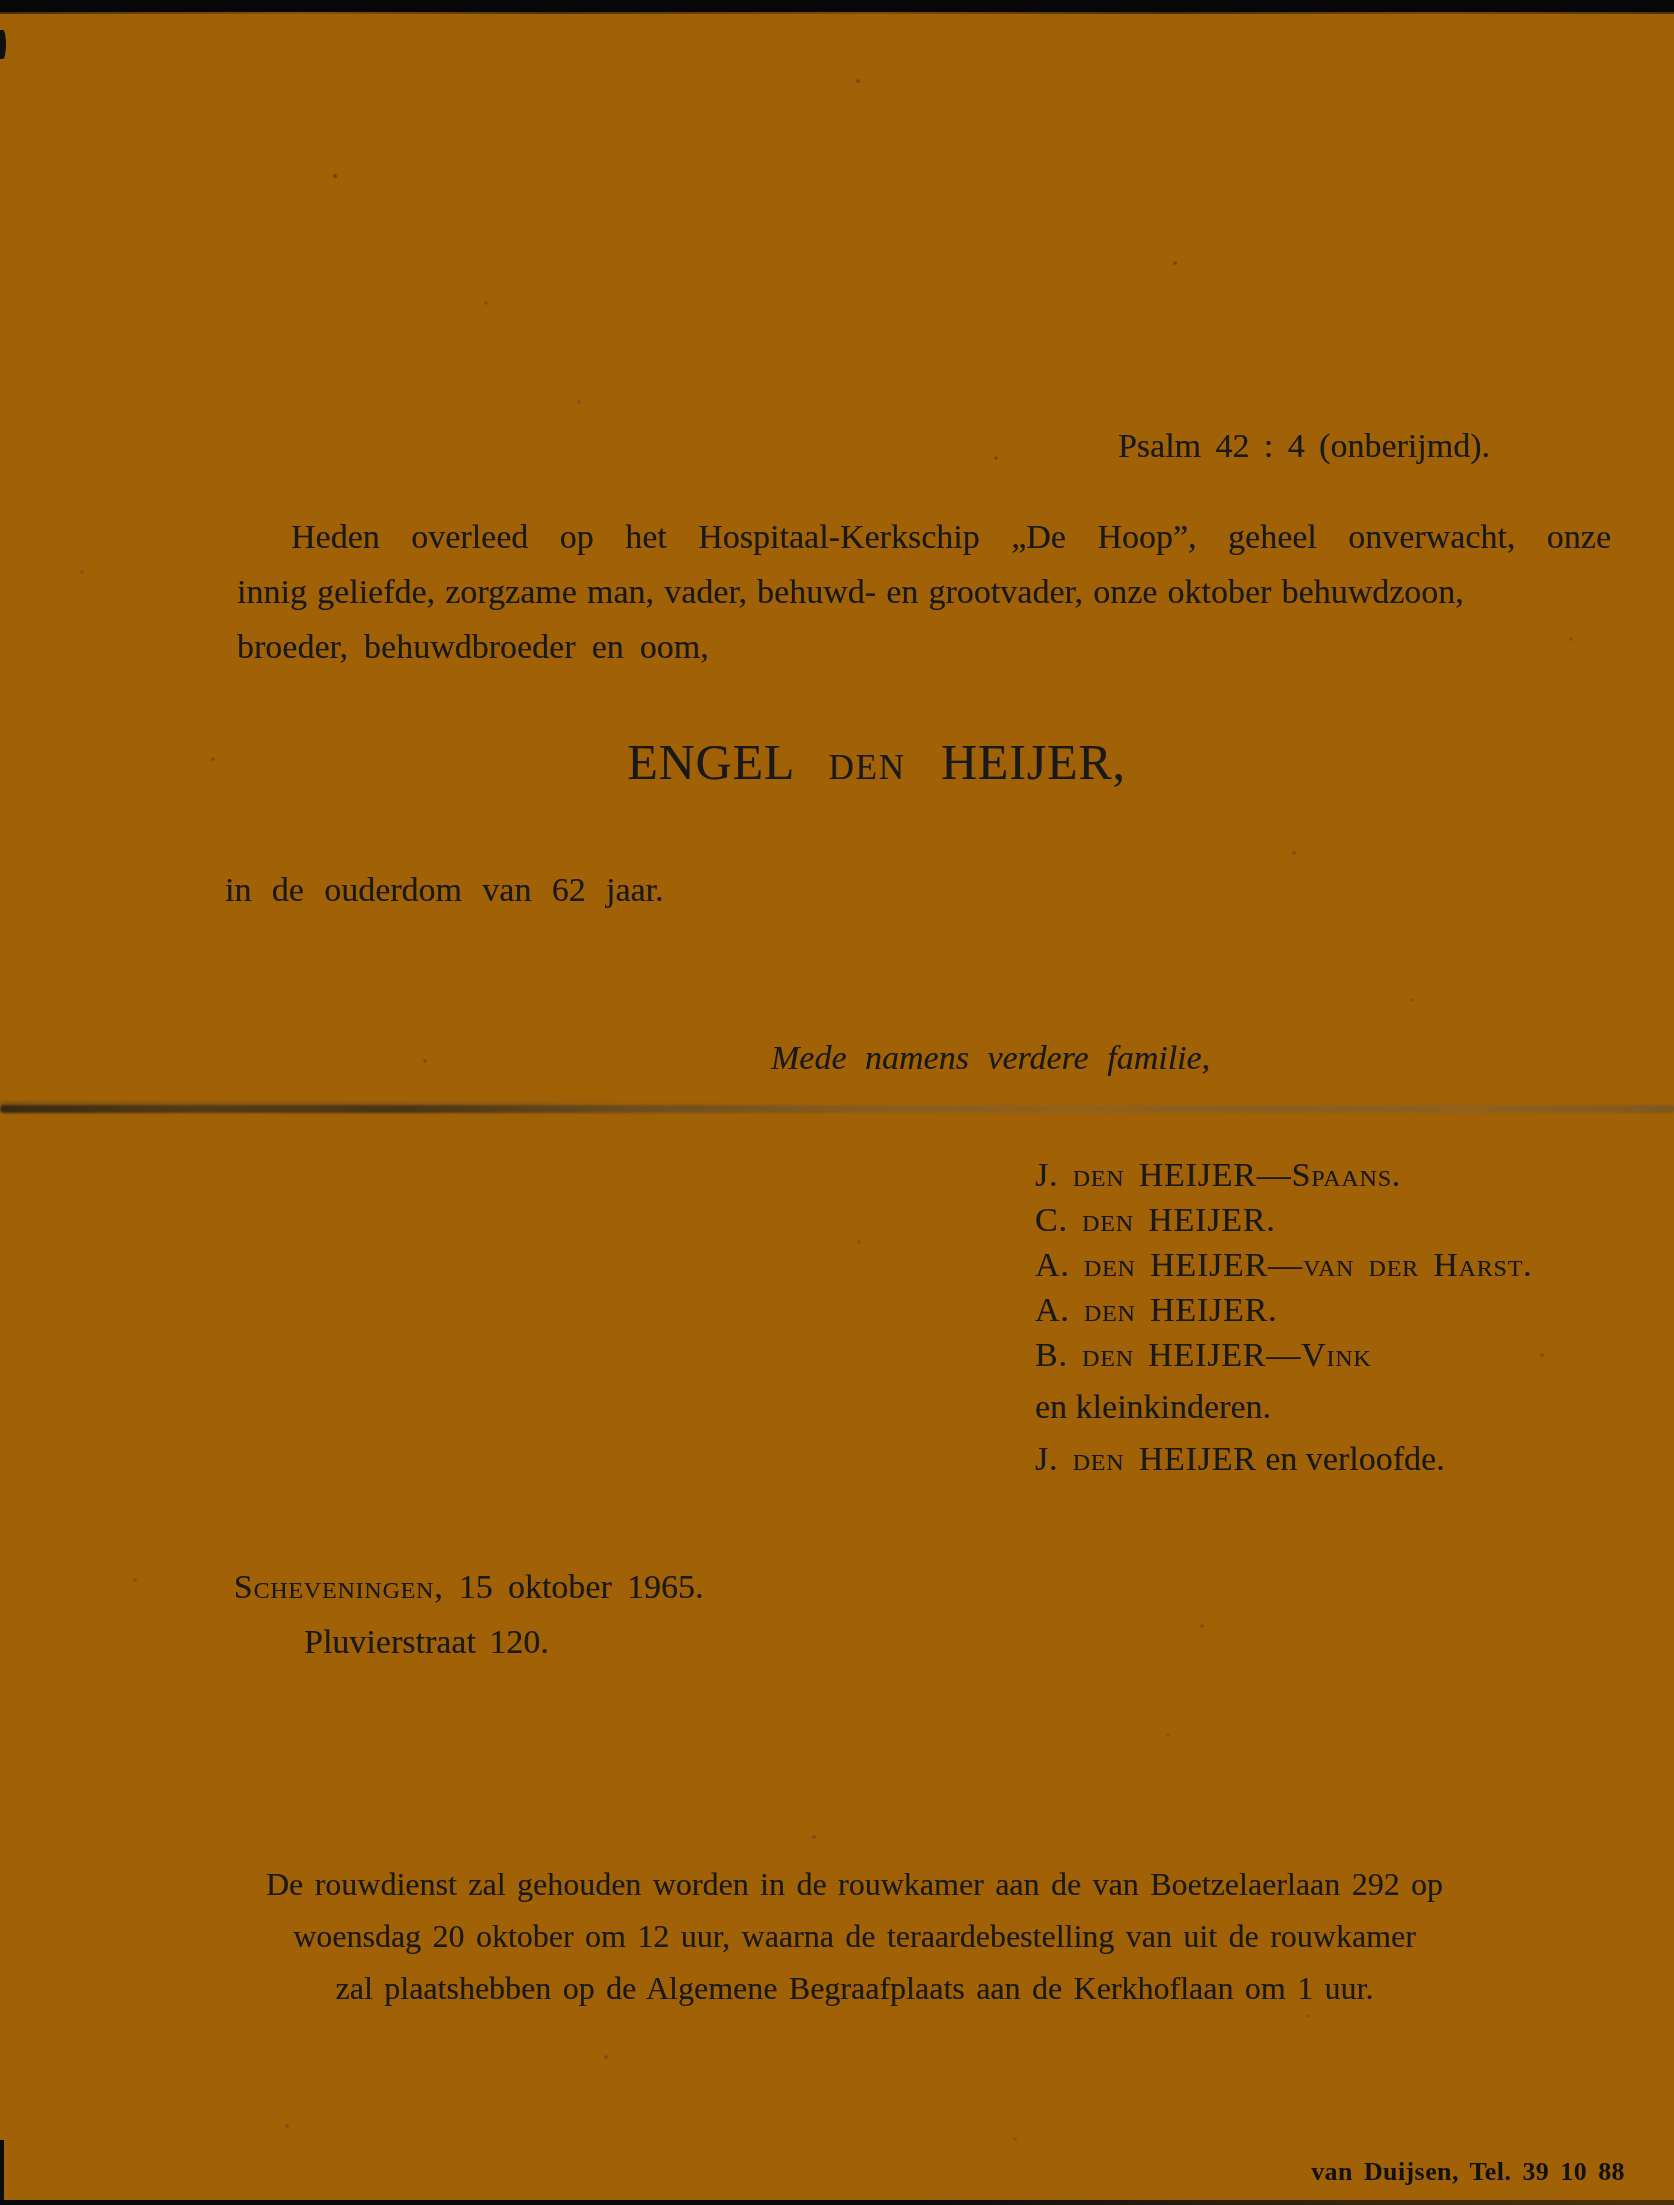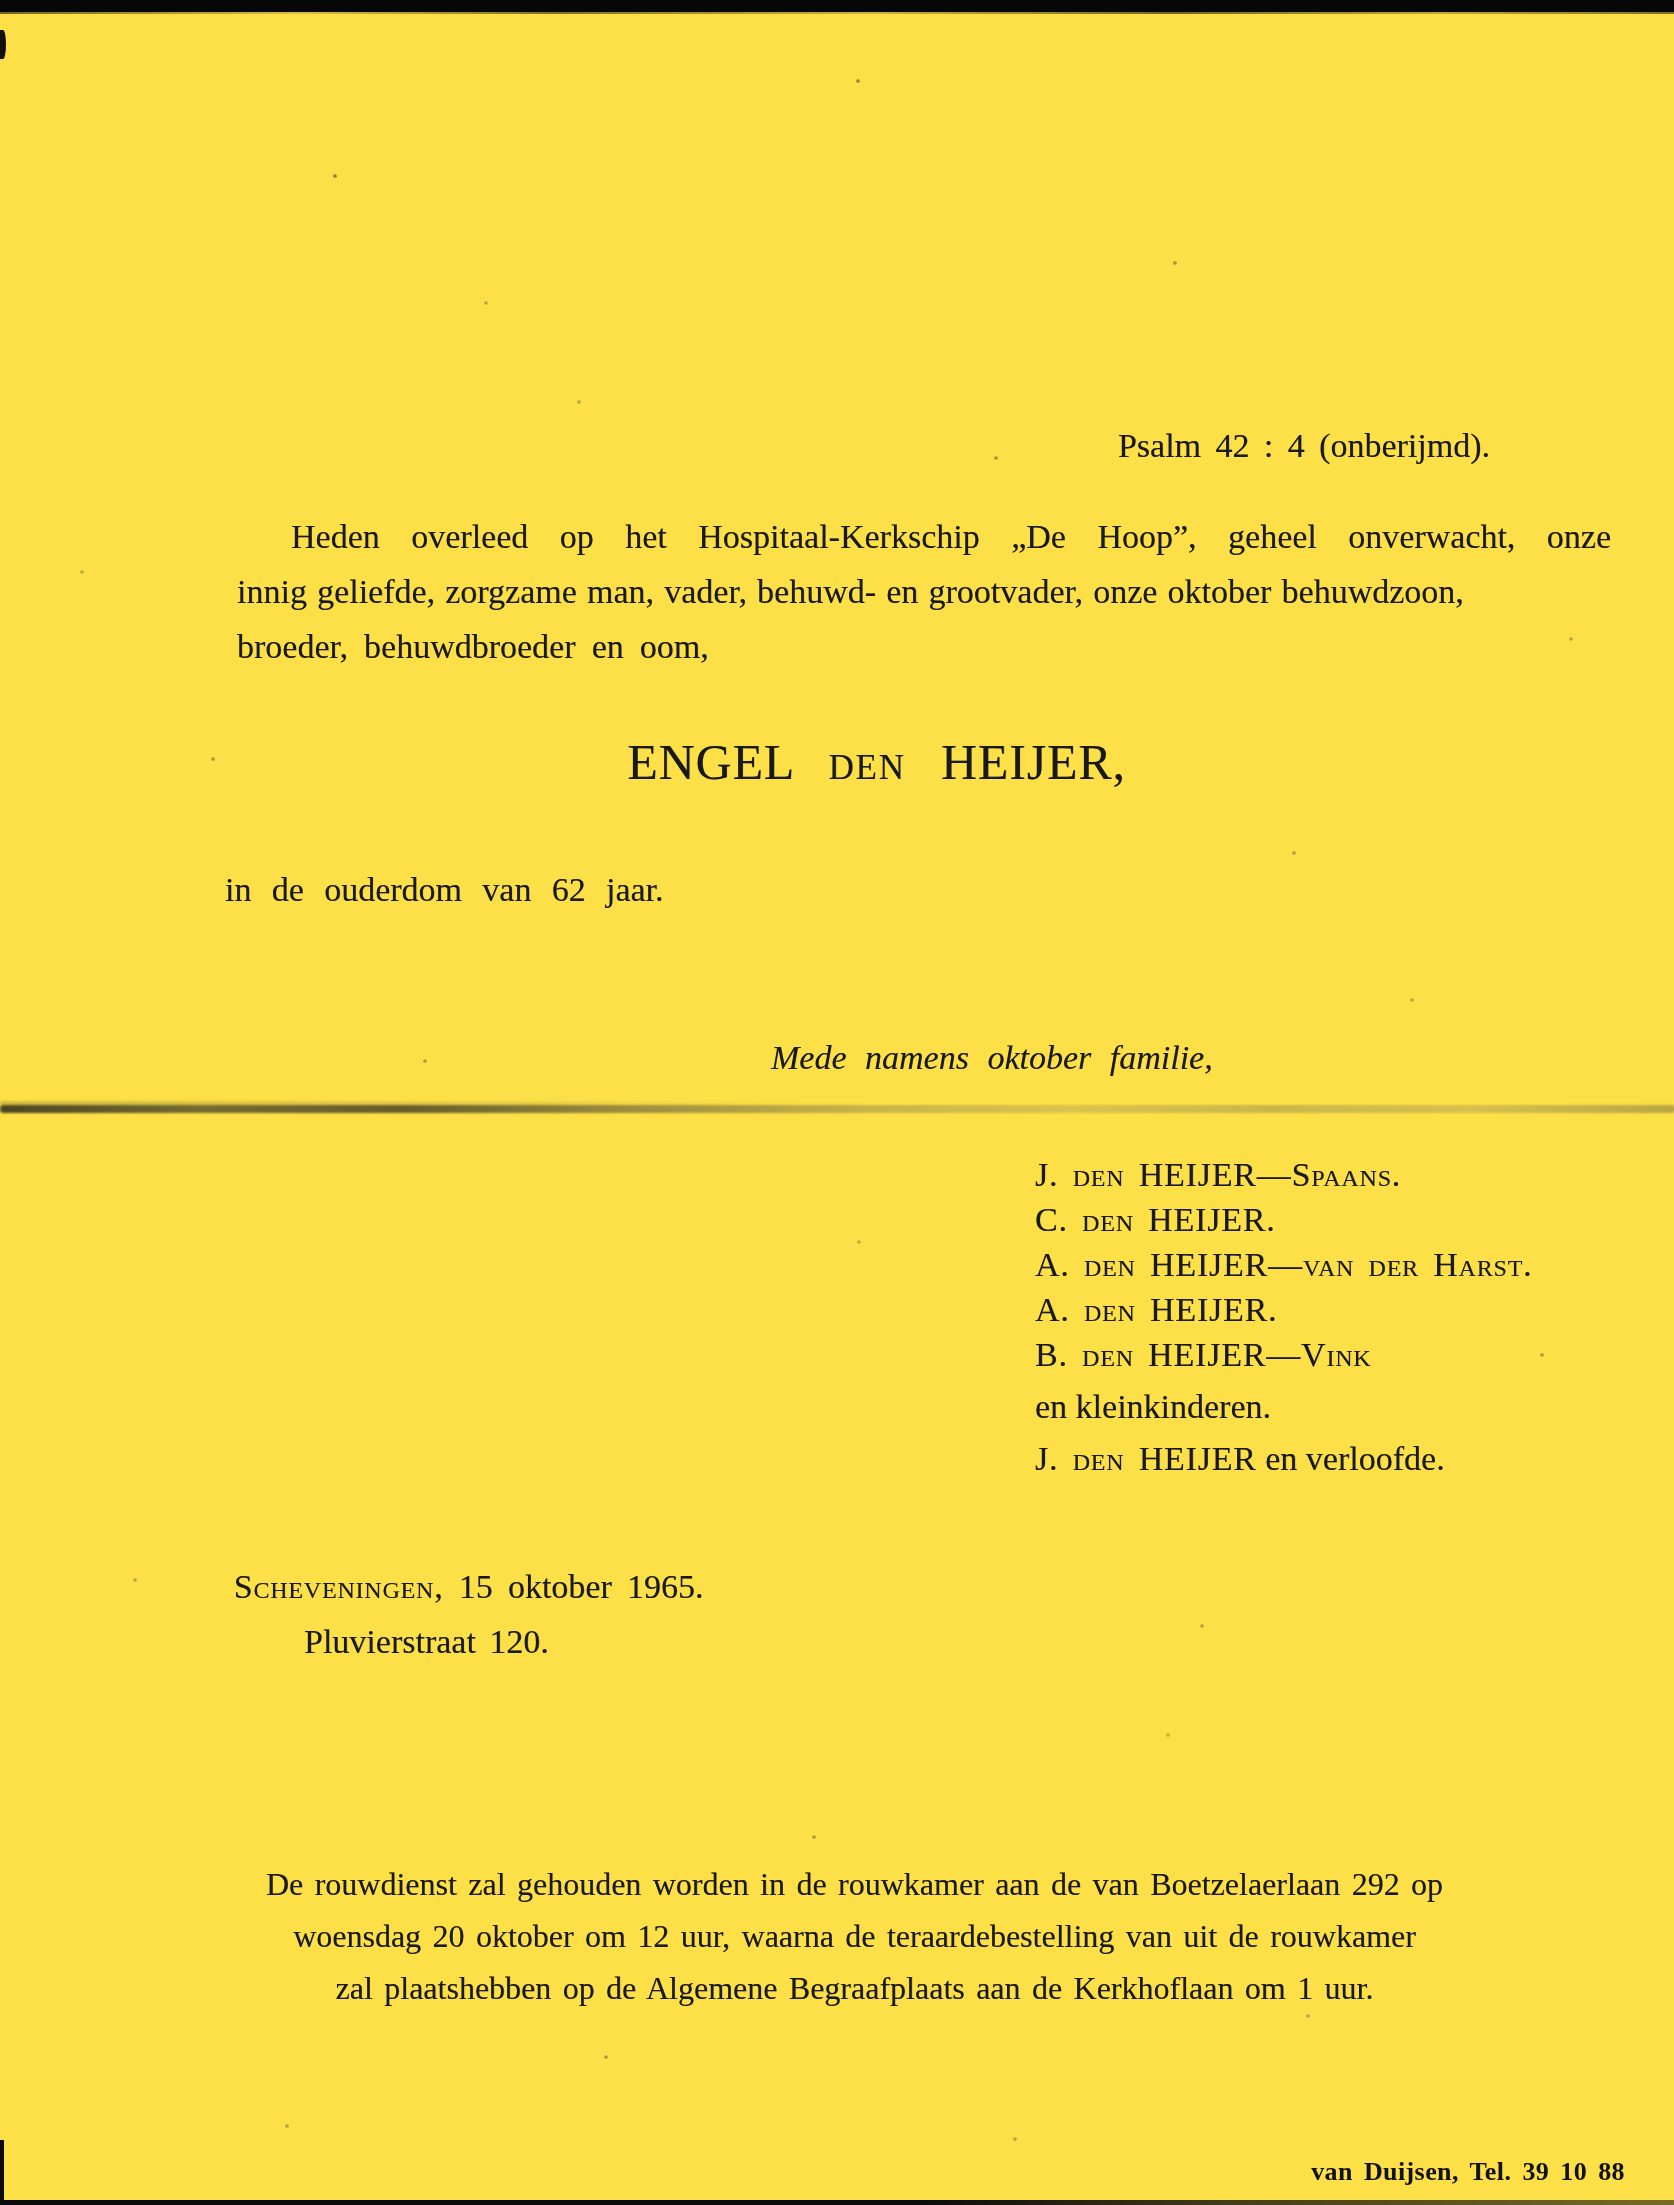"Psalm 42 : 4 (onberijmd)." .page { background: #fde047 -> #a16207 }
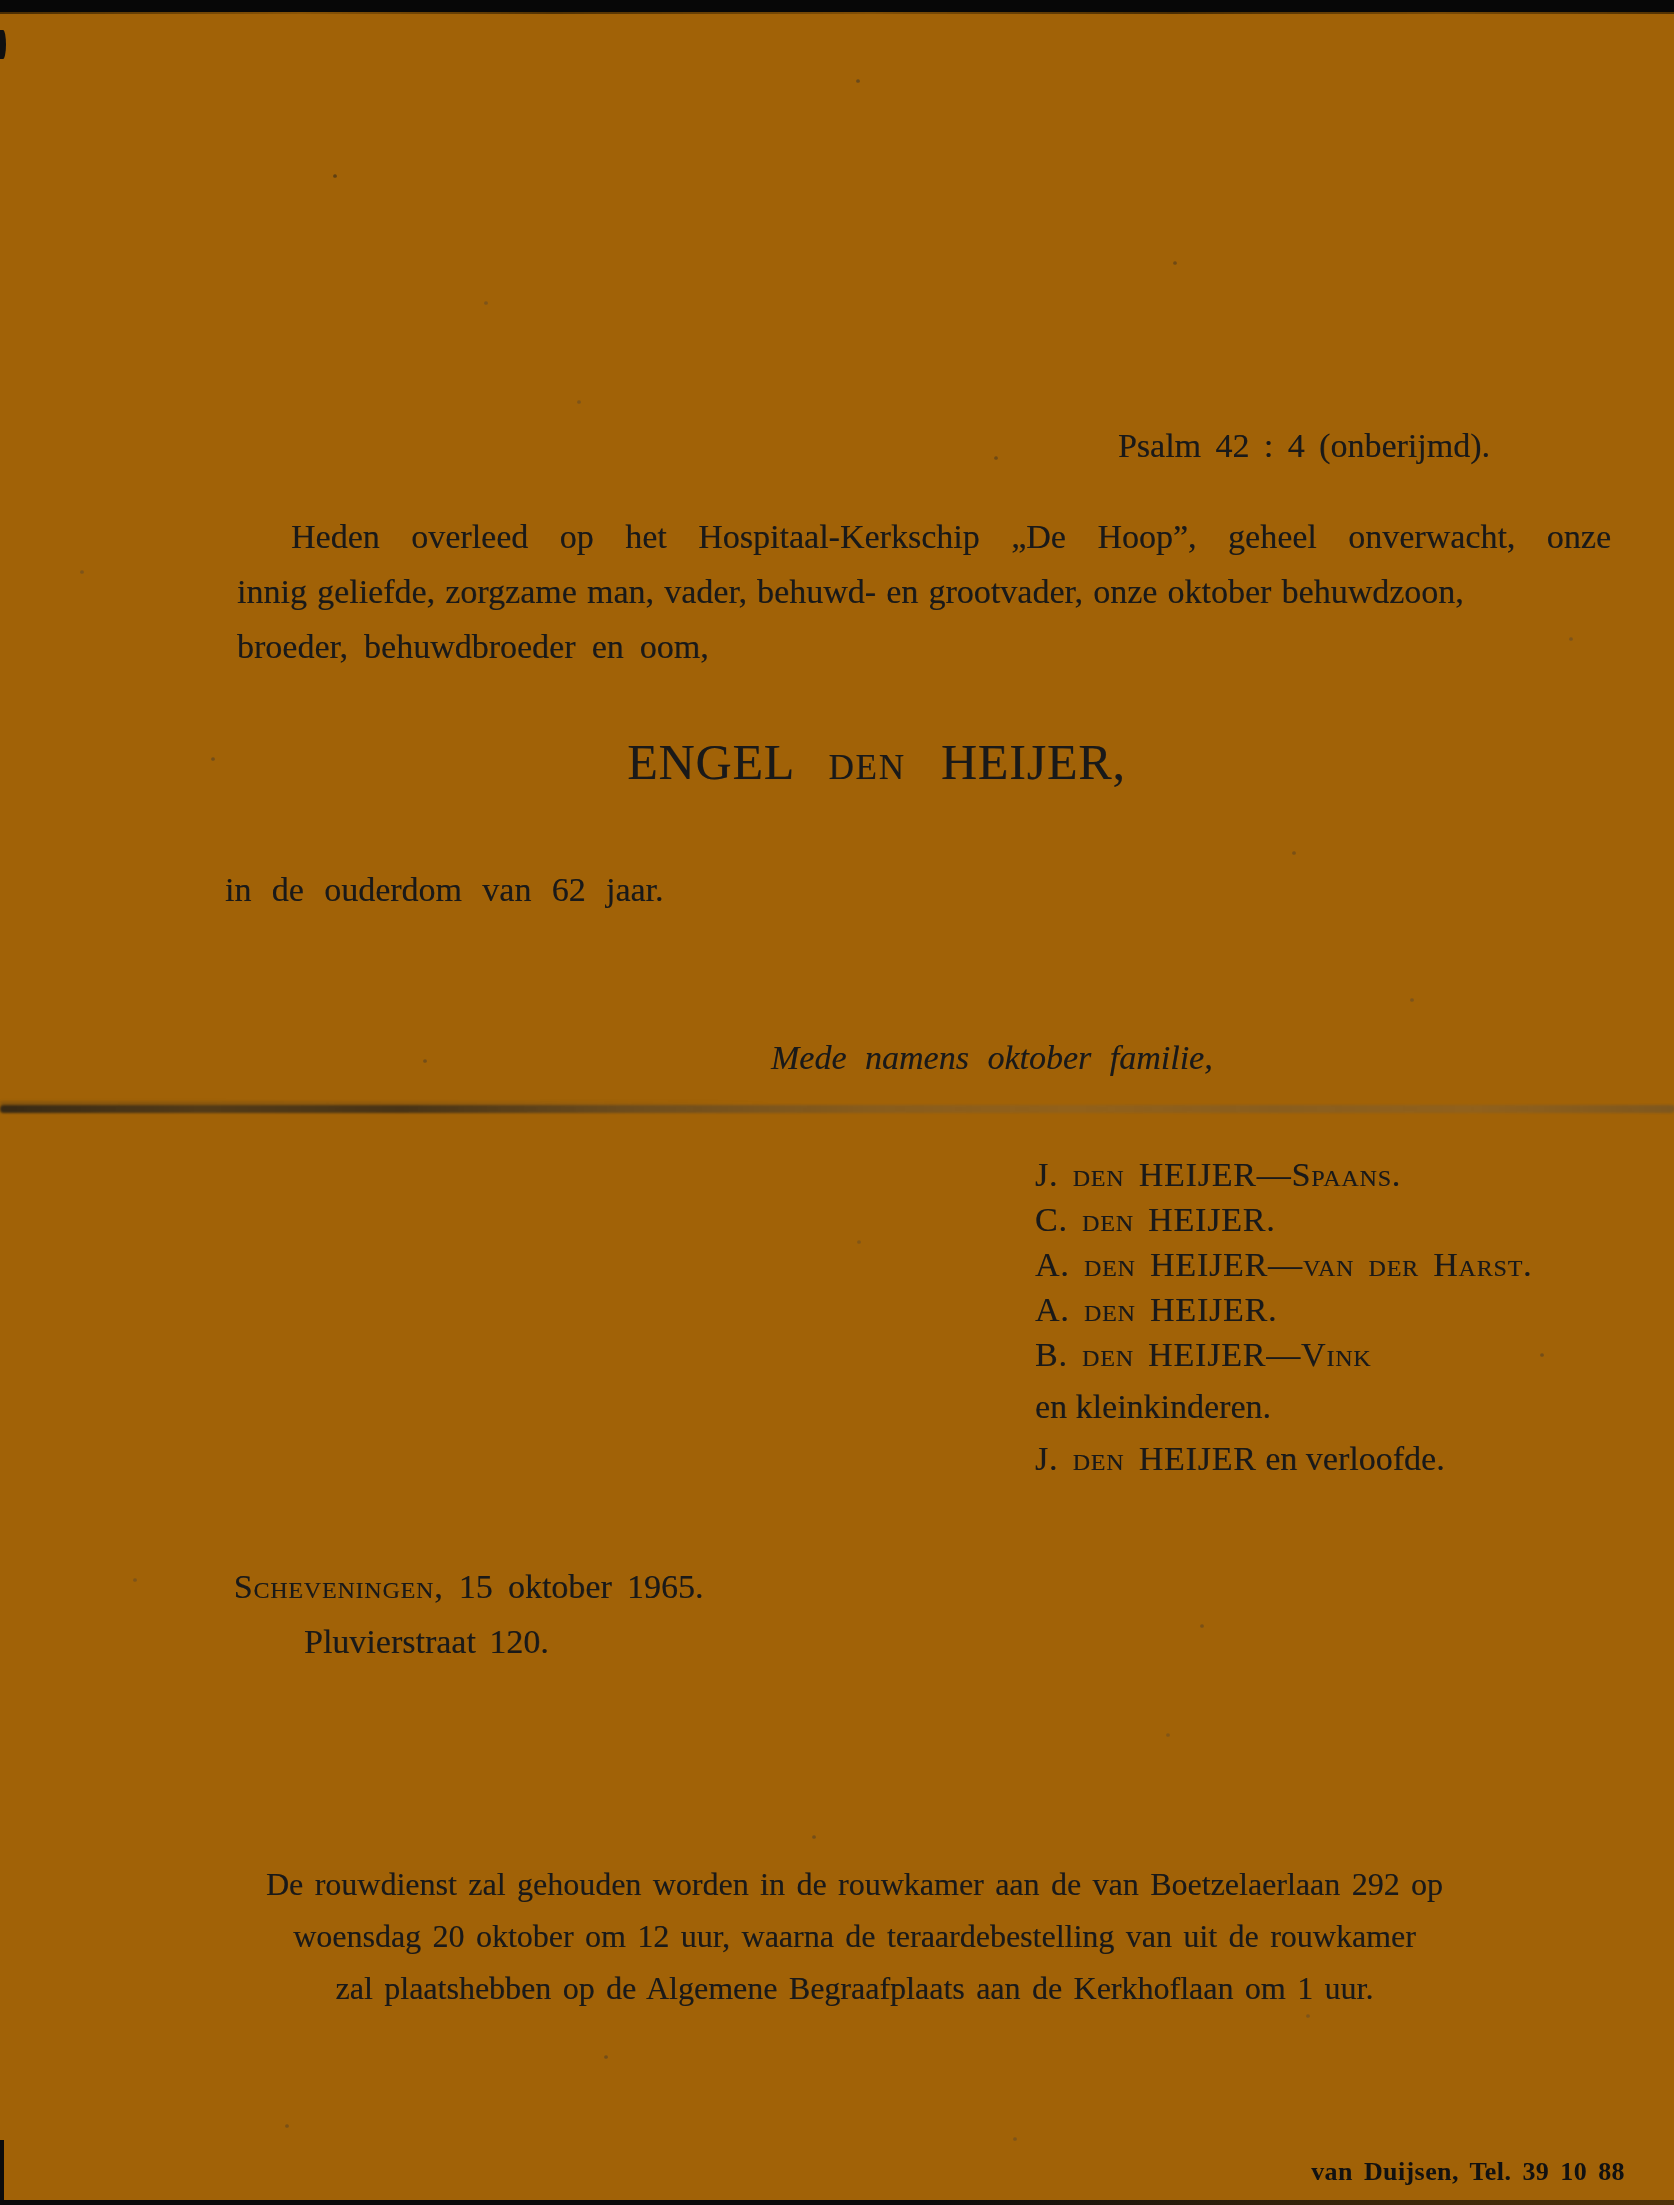"Mede namens oktober familie," div.on-behalf { text: oktober -> verdere }
